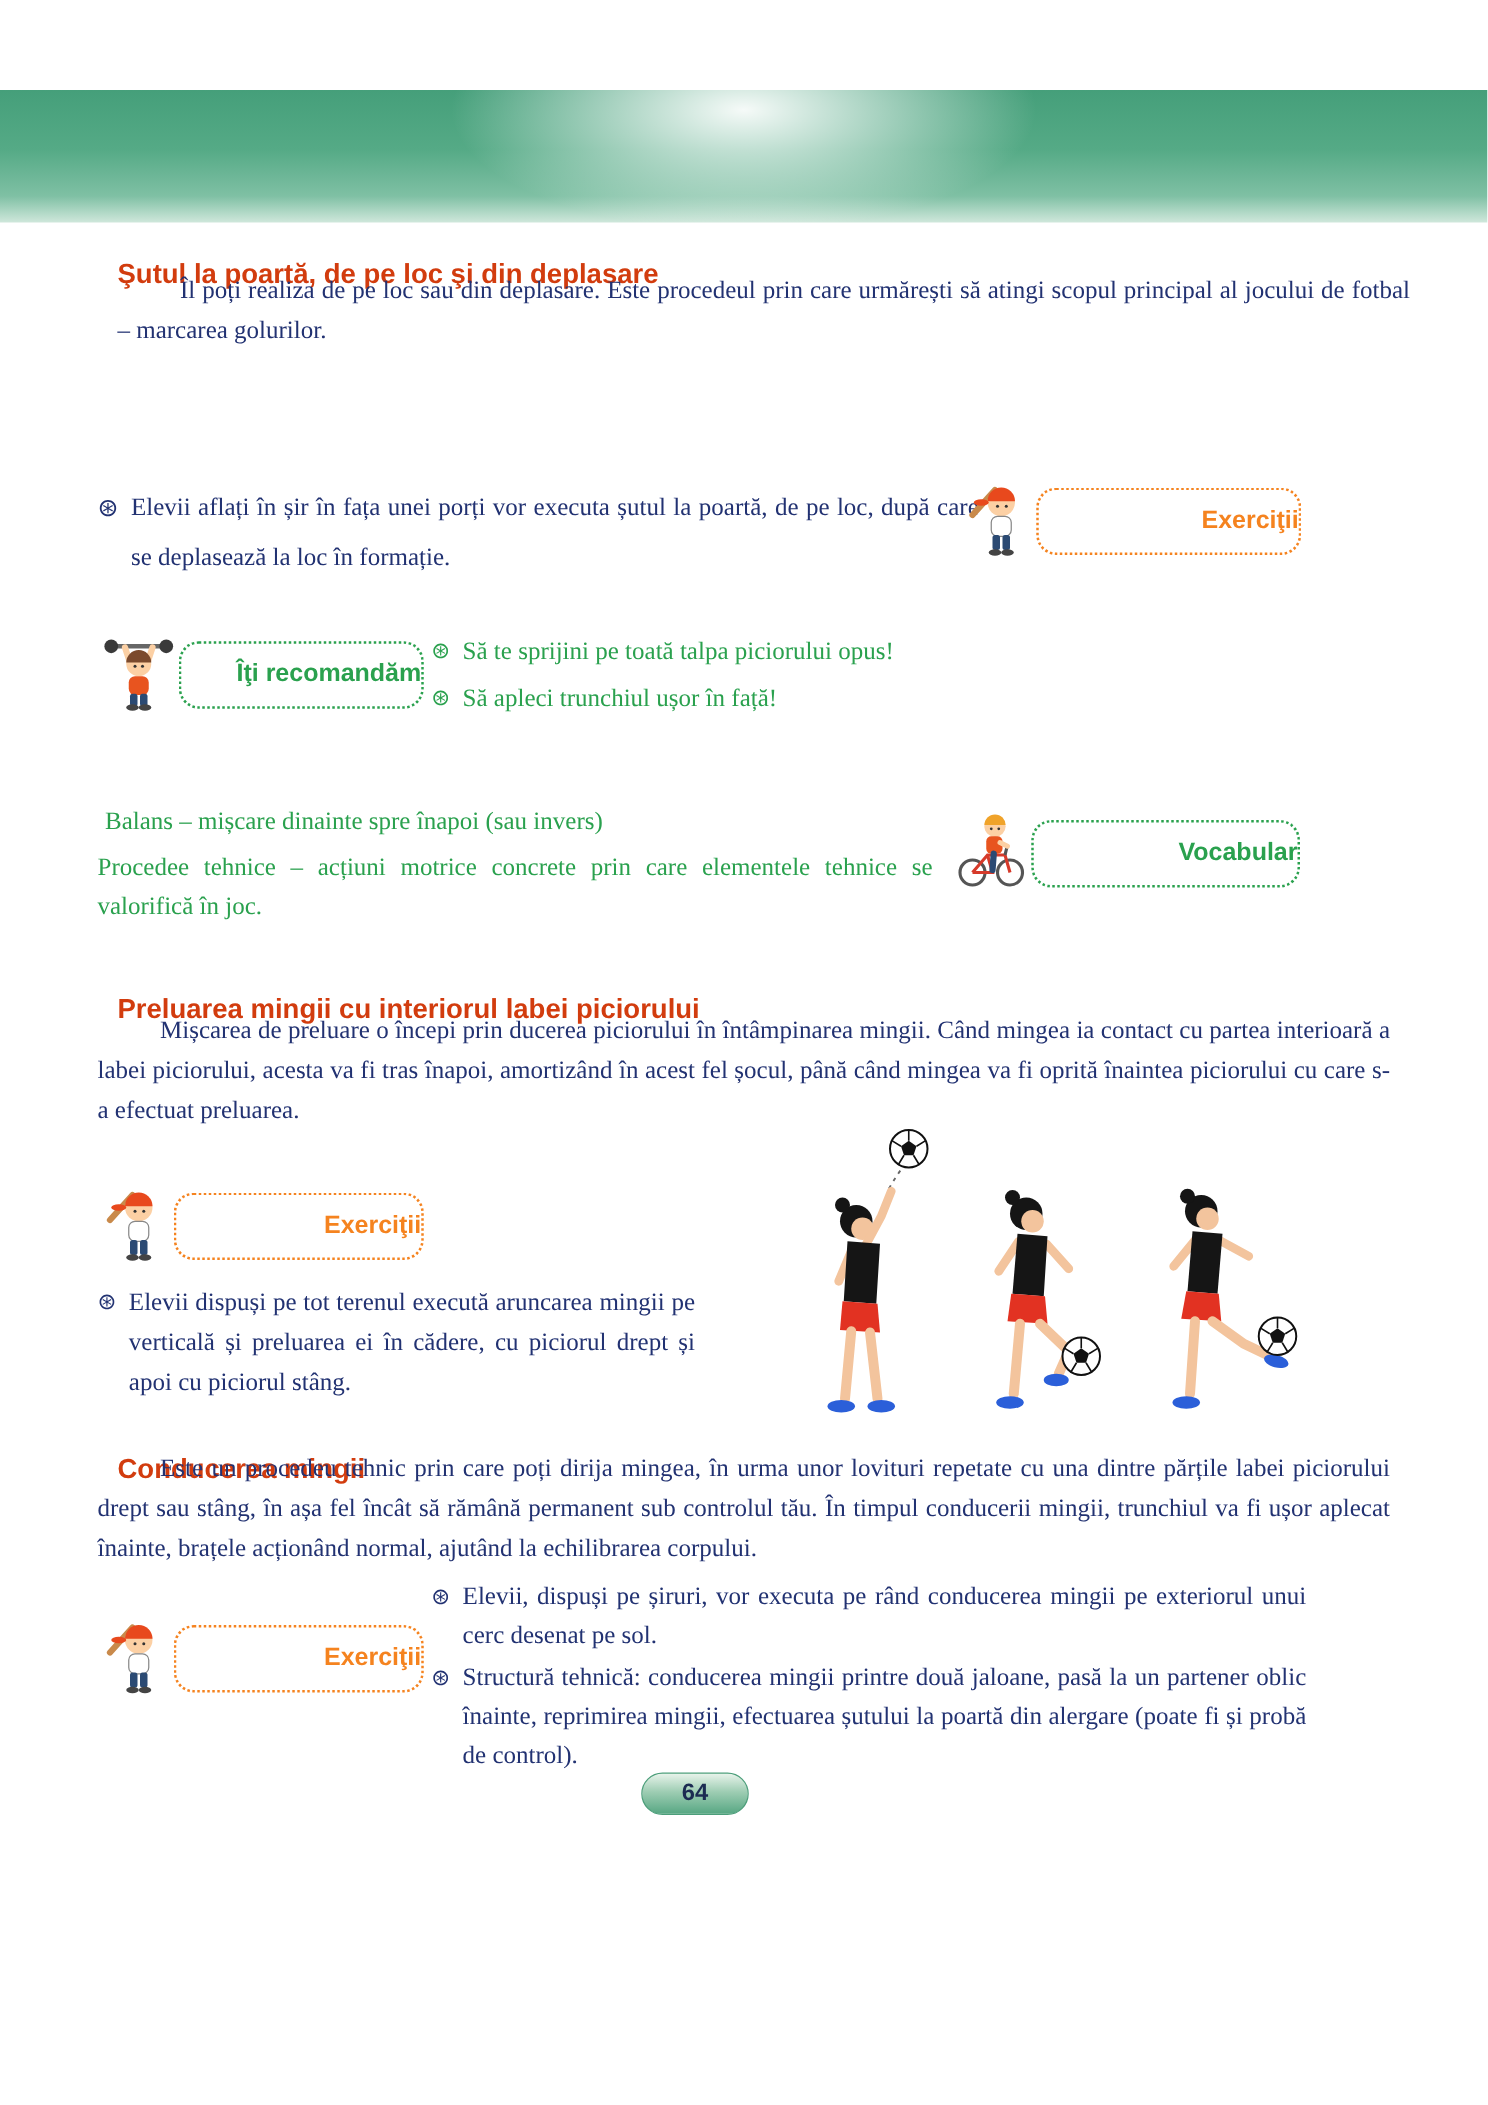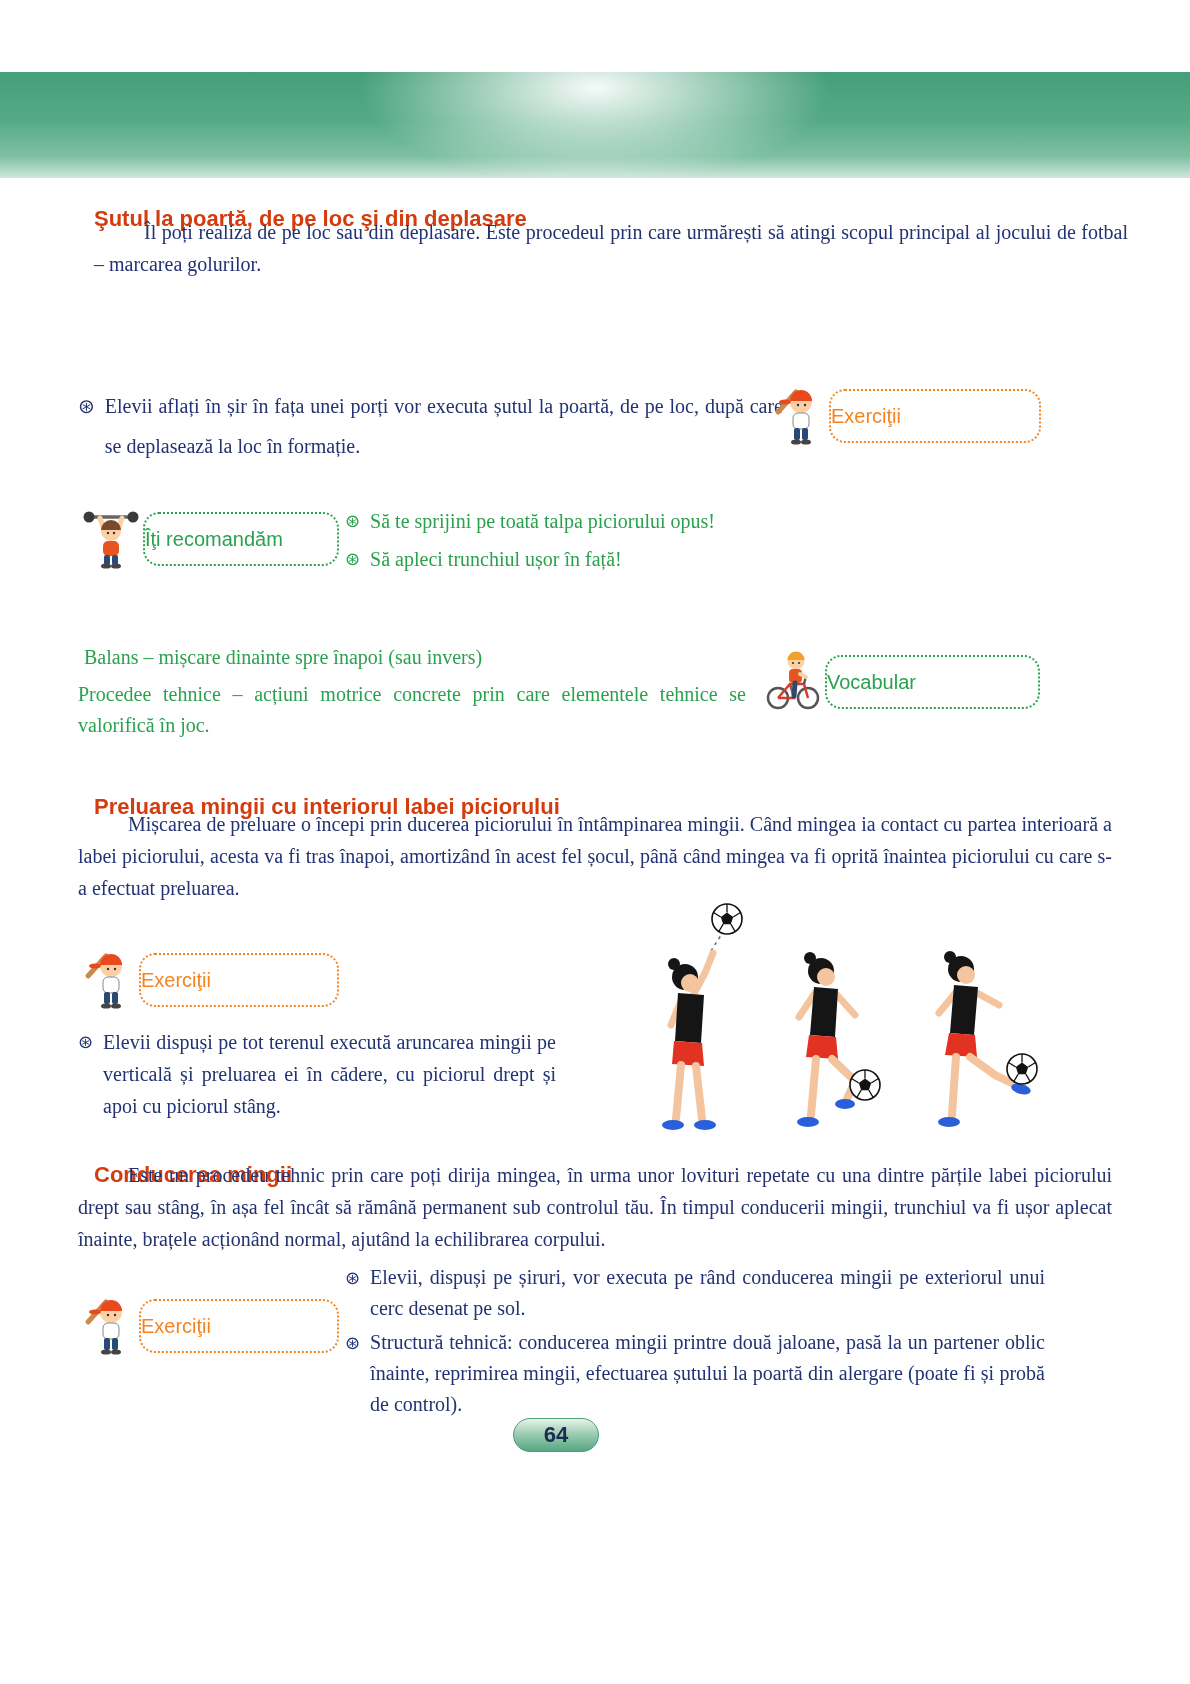"Exerciţii" .badge-box { font-weight: 400 -> 700; justify-content: flex-start -> flex-end }
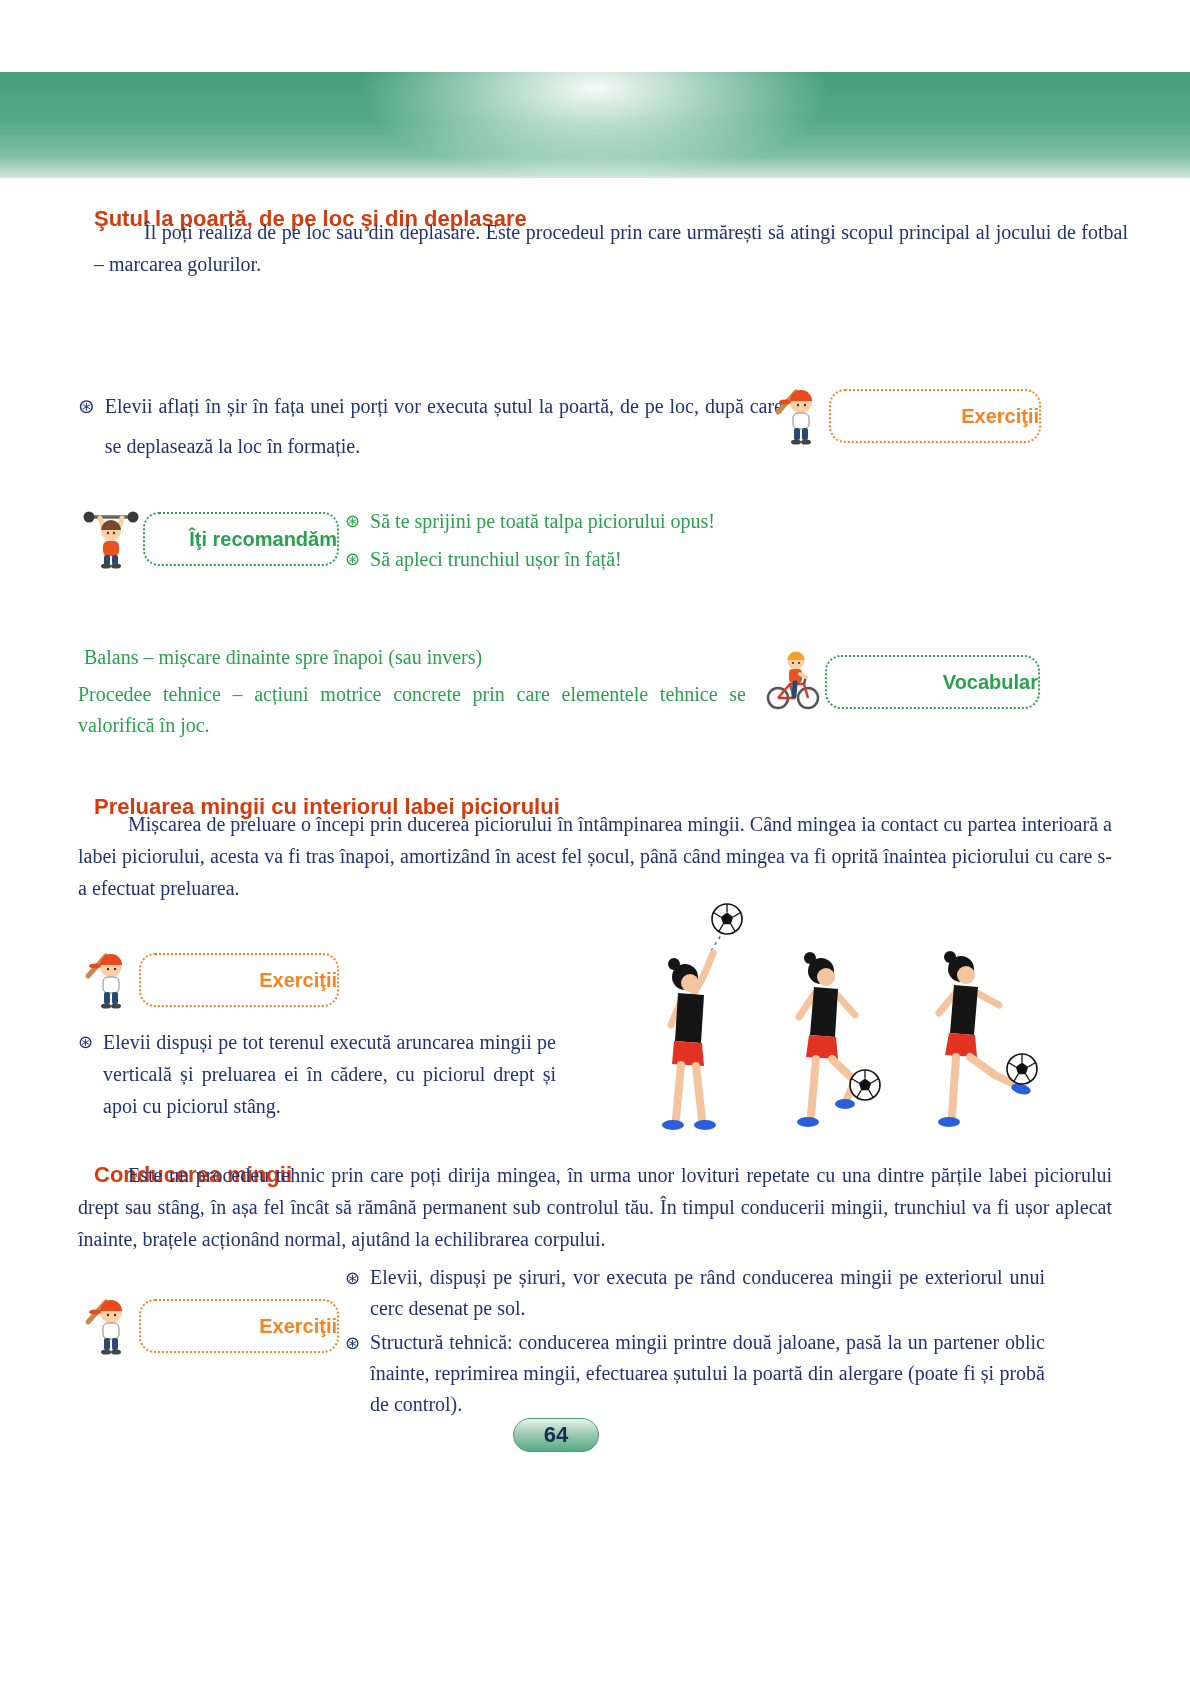"64" .footer-pill { font-size: 22px -> 19px }
